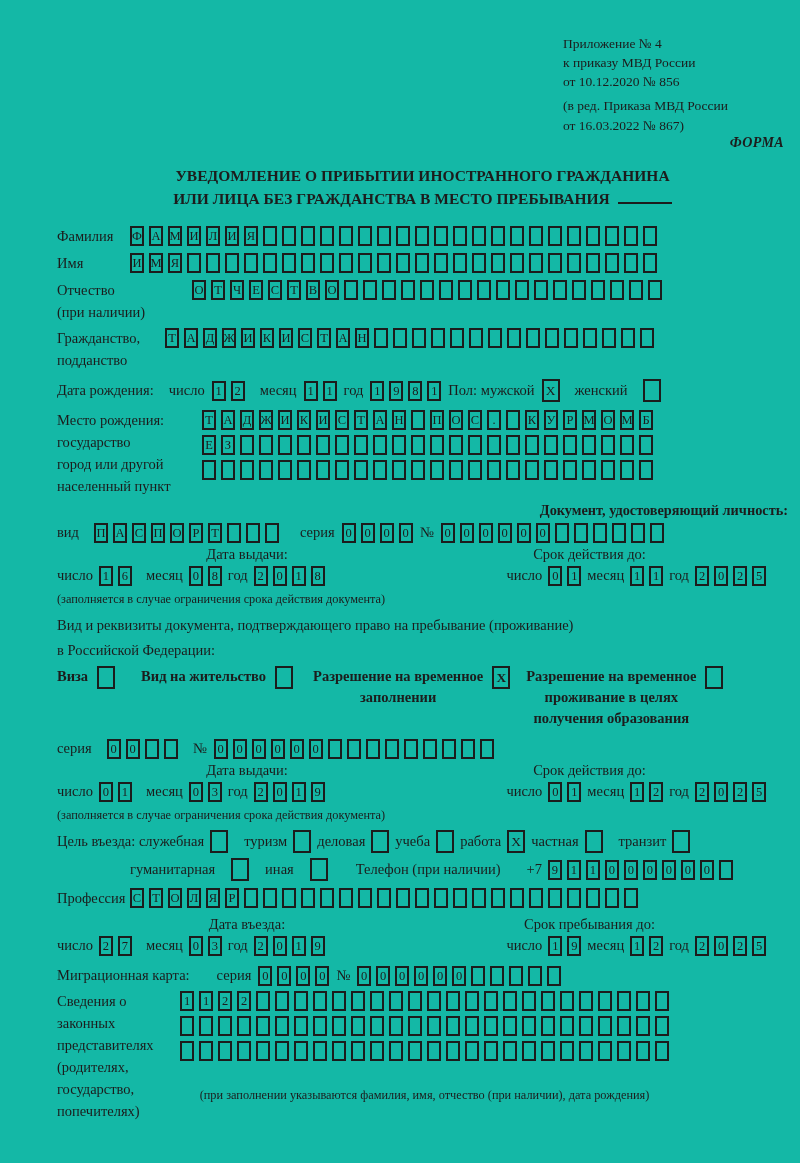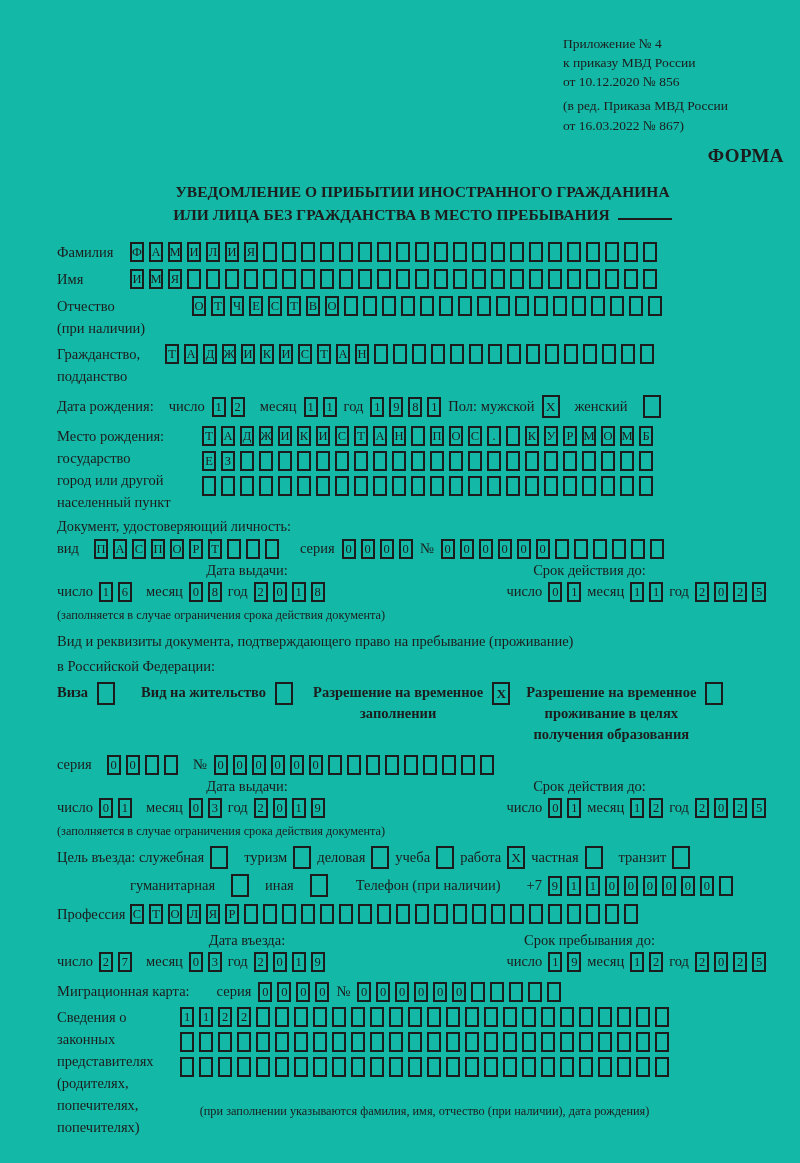"ФОРМА" .forma { font-size: 19px -> 14px; font-style: none -> italic; margin-top: 10px -> none }
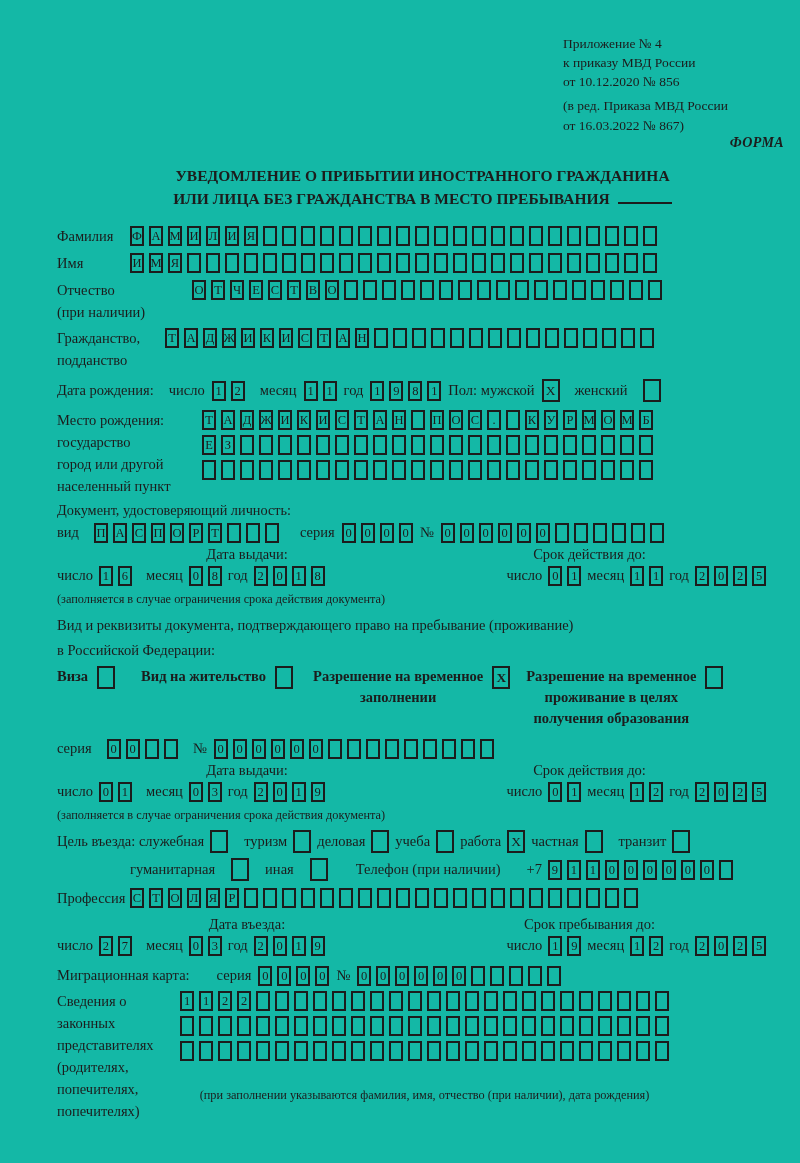"Документ, удостоверяющий личность:" .docline { font-weight: normal -> bold; text-align: left -> right }
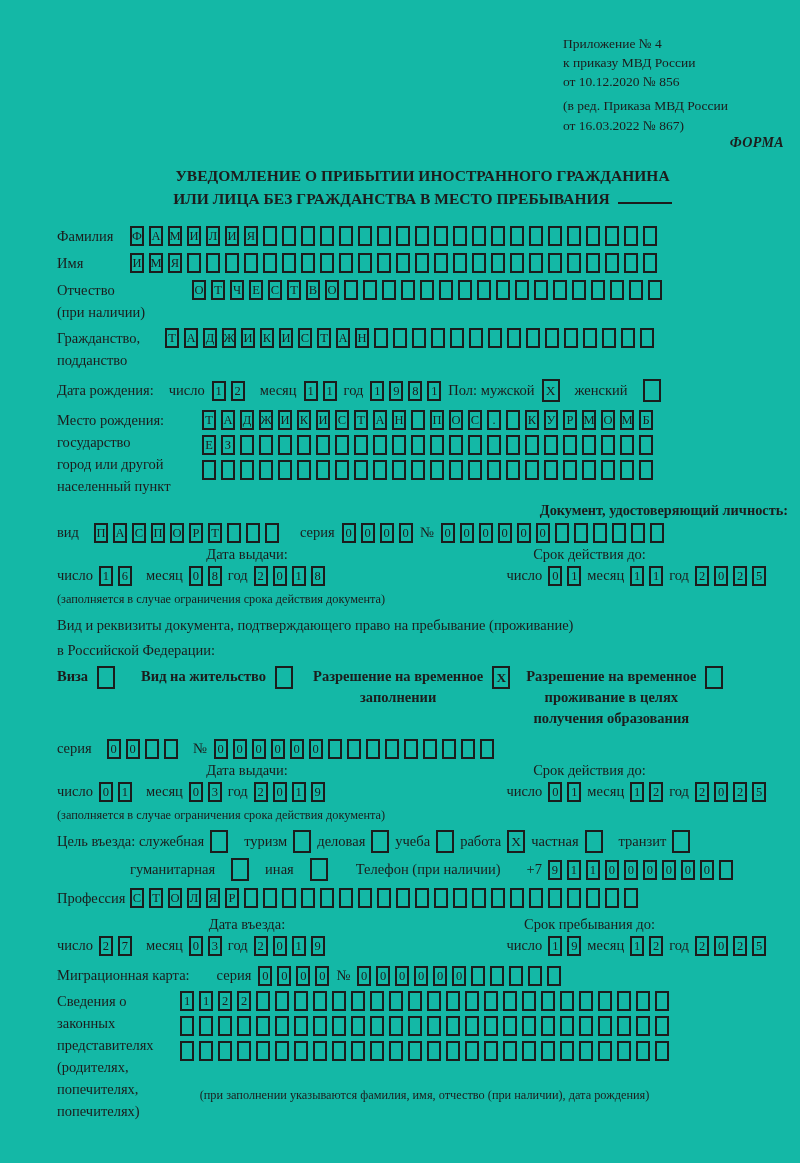"попечителях," div { text: попечителях -> государство }
